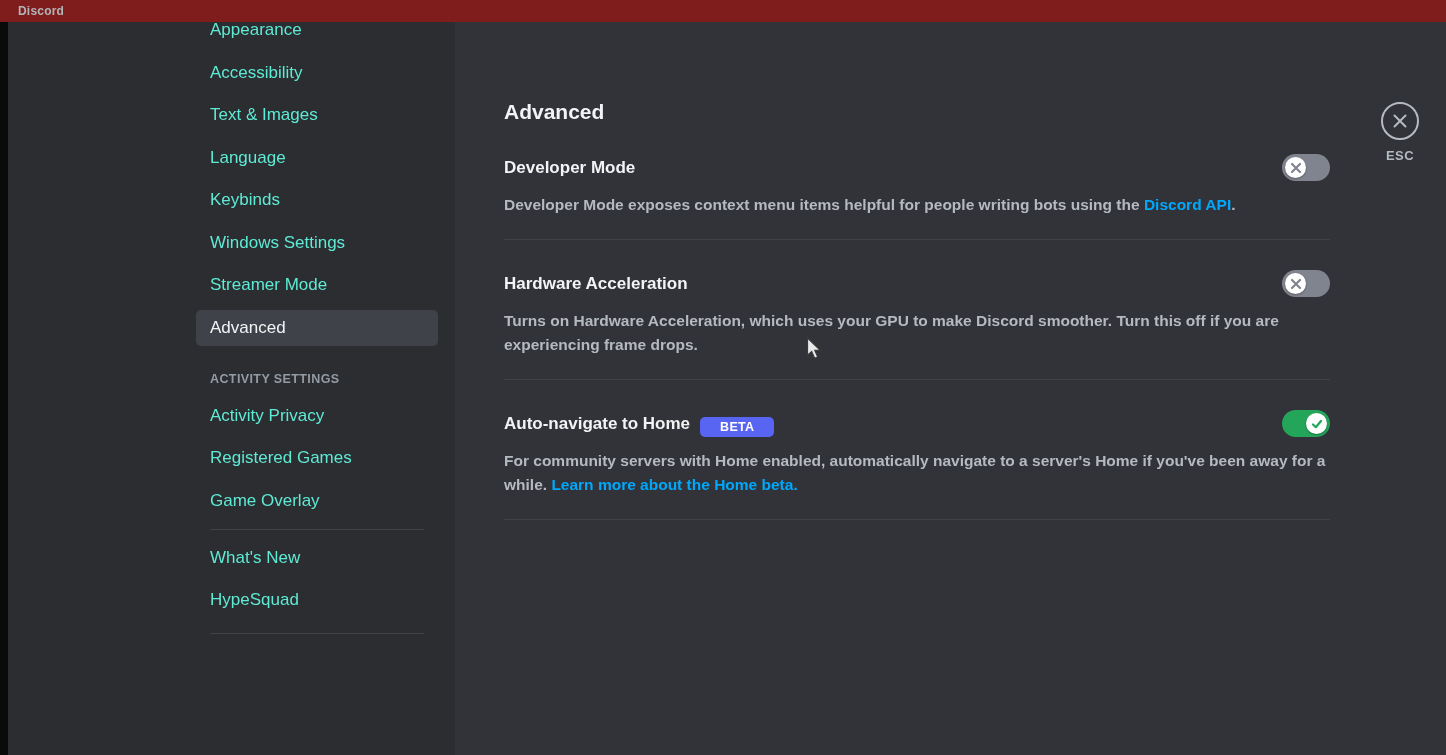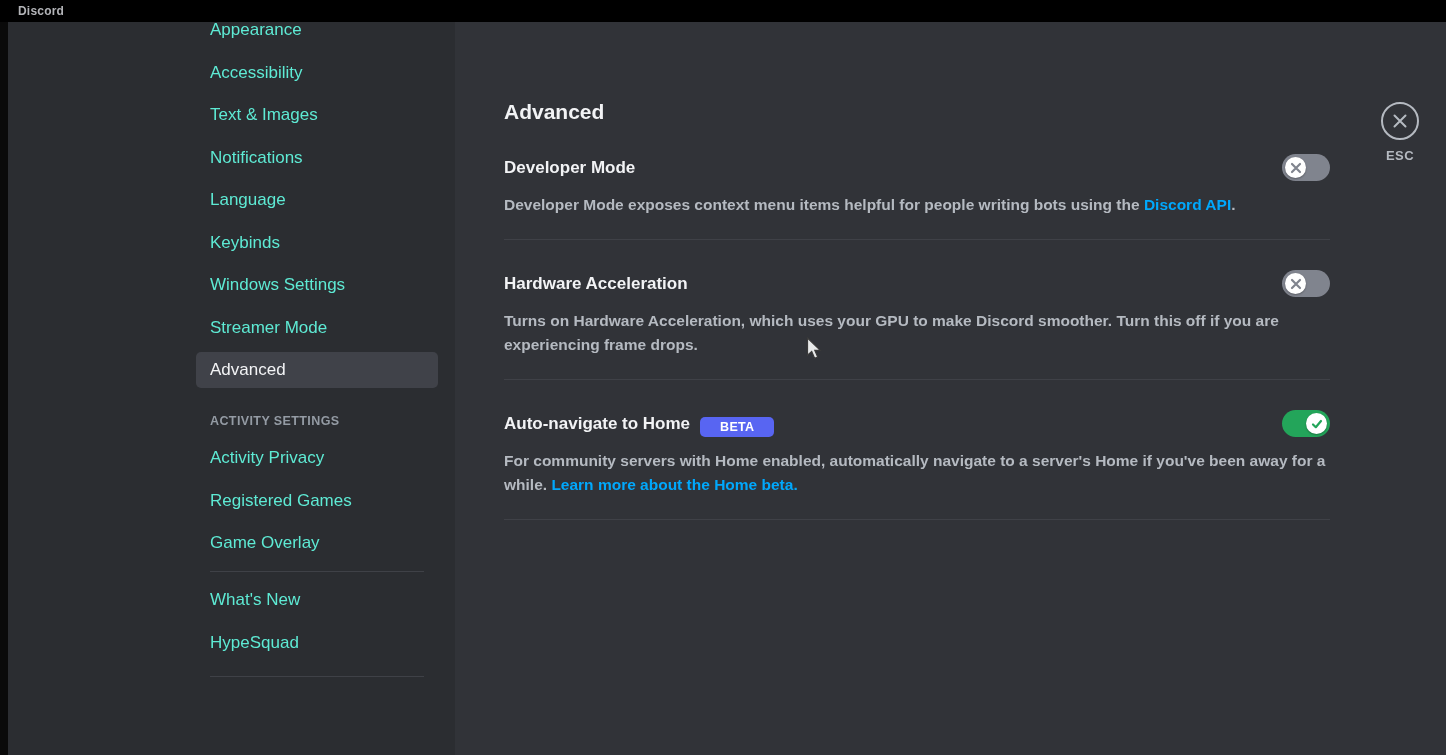"Discord" .titlebar { background: #000000 -> #7f1d1d }
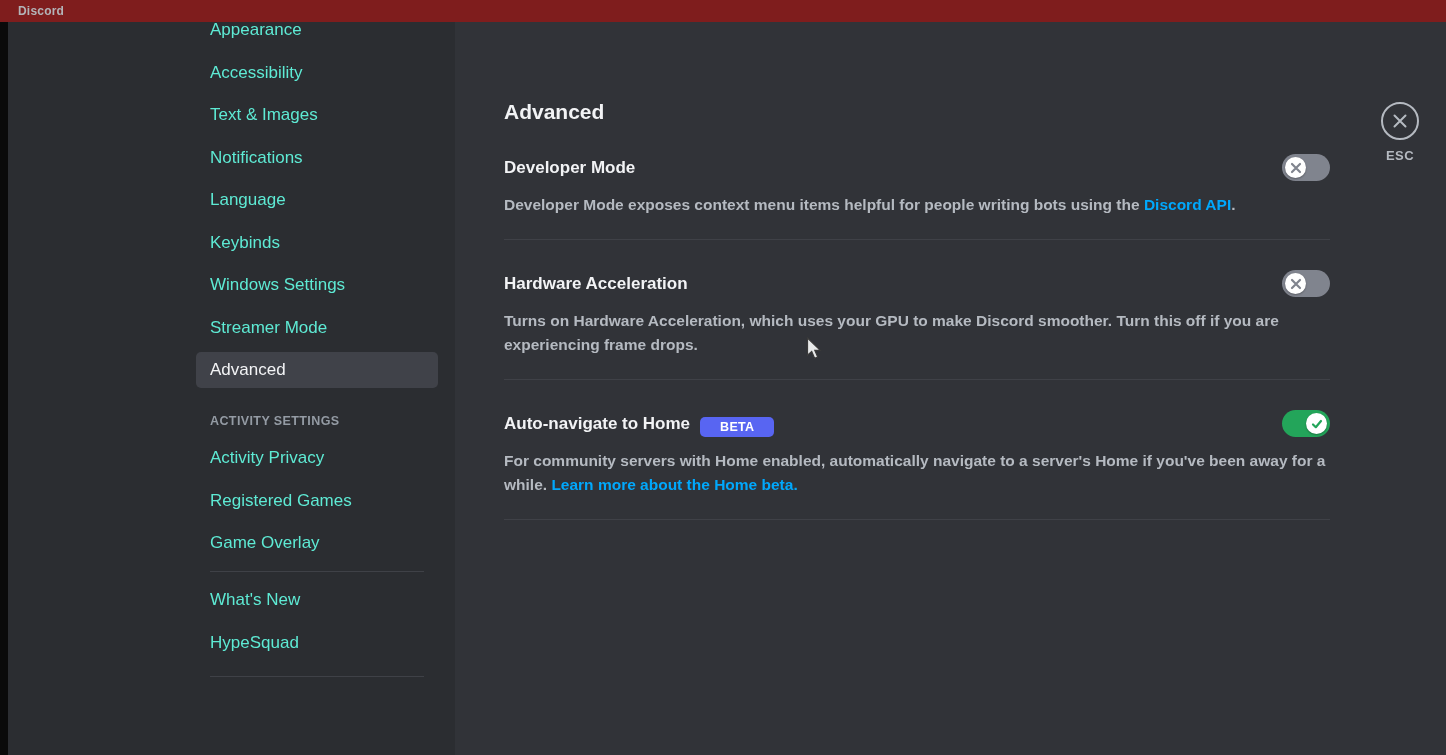"Notifications" div.nav-item { html: <div> <span>Notifications</span> </div> -> none }
